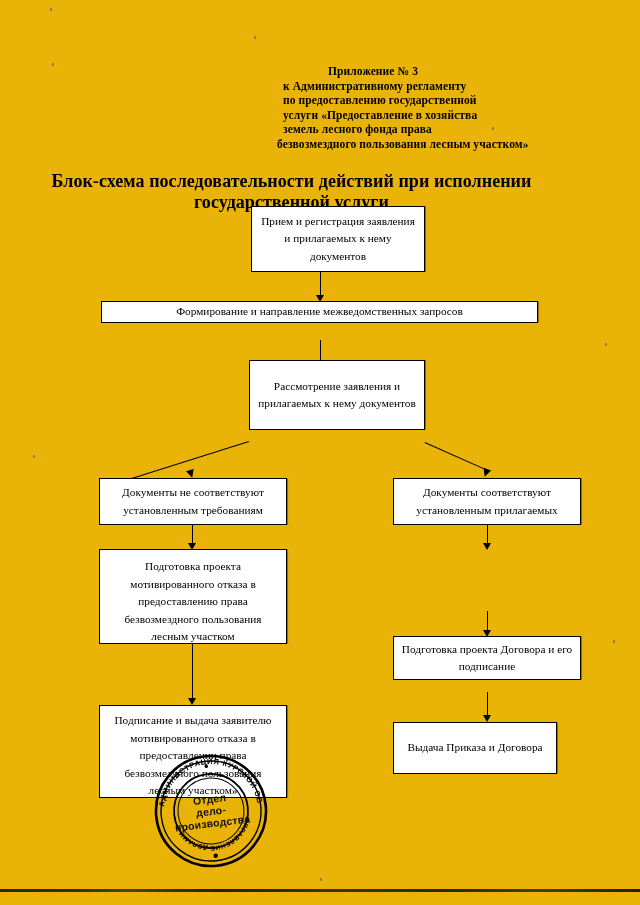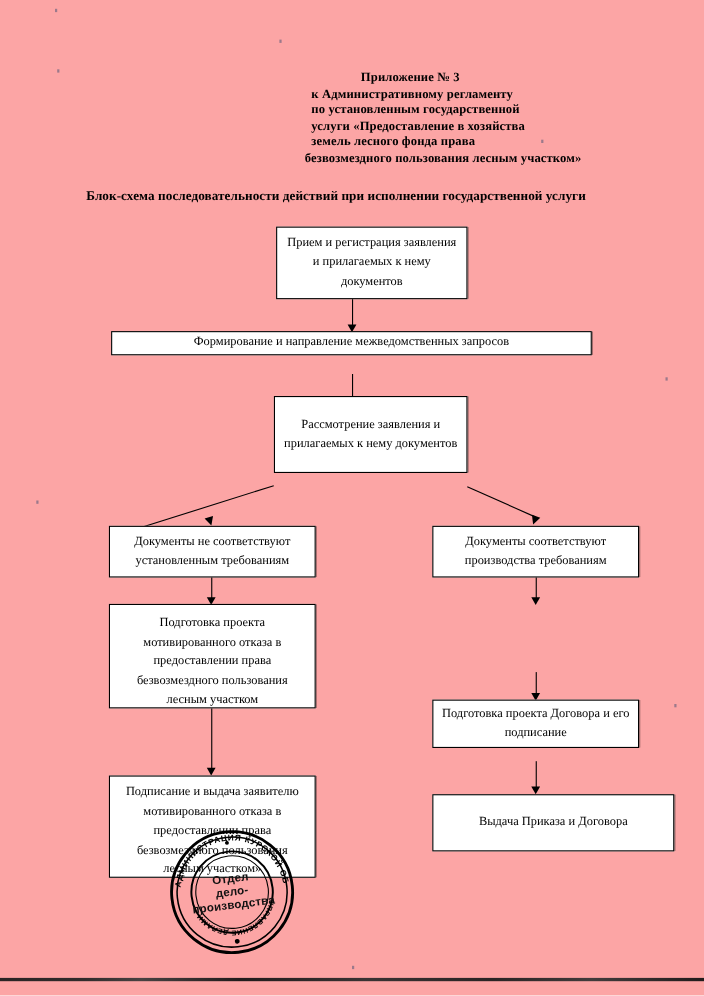"Приложение № 3" #page { background: #fca5a5 -> #eab308 }
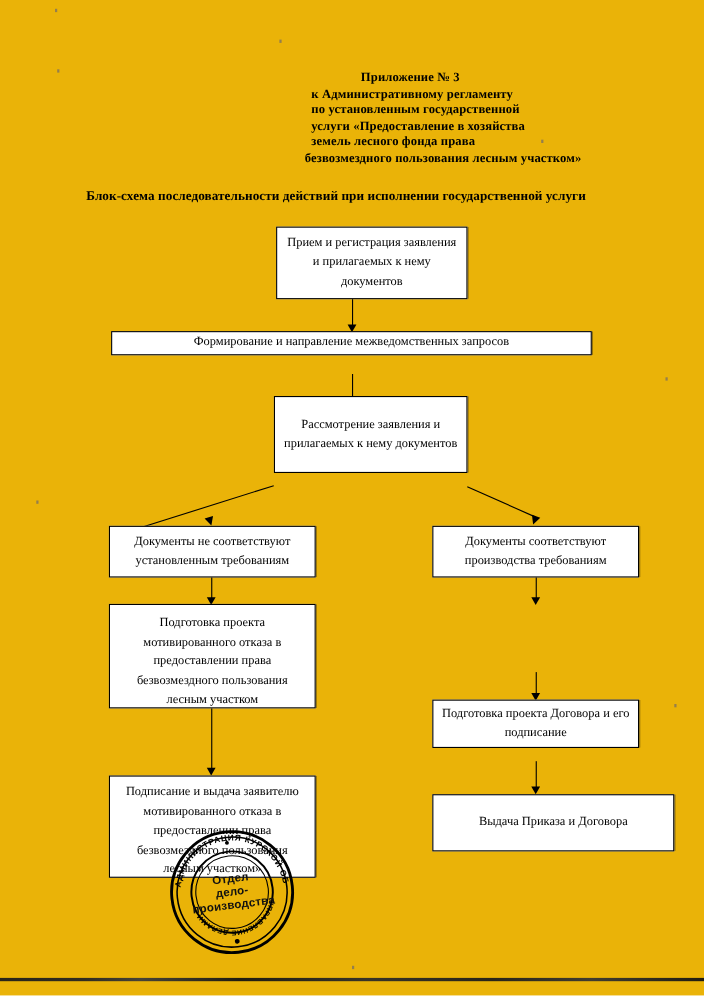"по установленным государственной" div.header-line { text: установленным -> предоставлению }
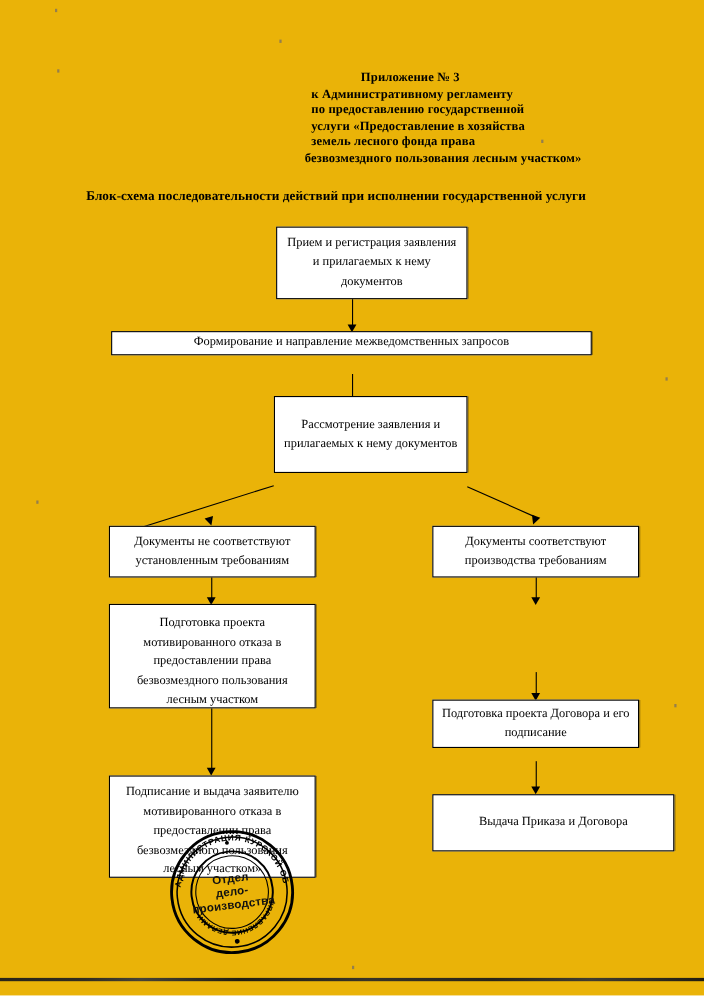"Блок-схема последовательности действий" .doc-title { font-size: 12px -> 18px; left: 14px -> 0px }
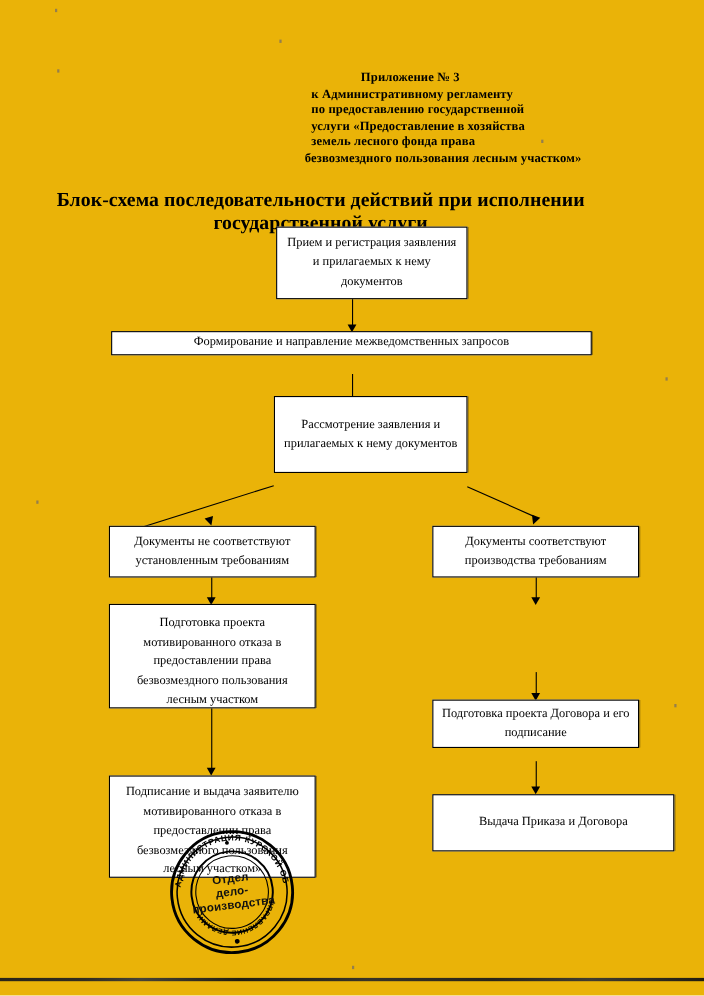"Документы соответствуют производства" span.txt { text: производства требованиям -> установленным прилагаемых }
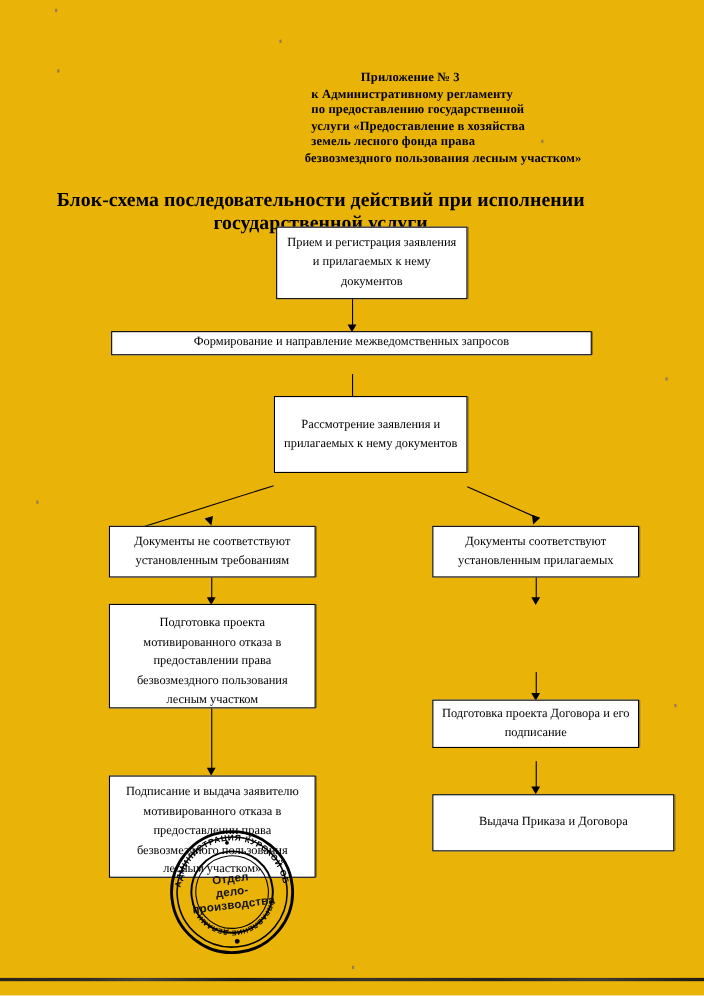"Подготовка проекта мотивированного" span.txt { text: предоставлении -> предоставлению }
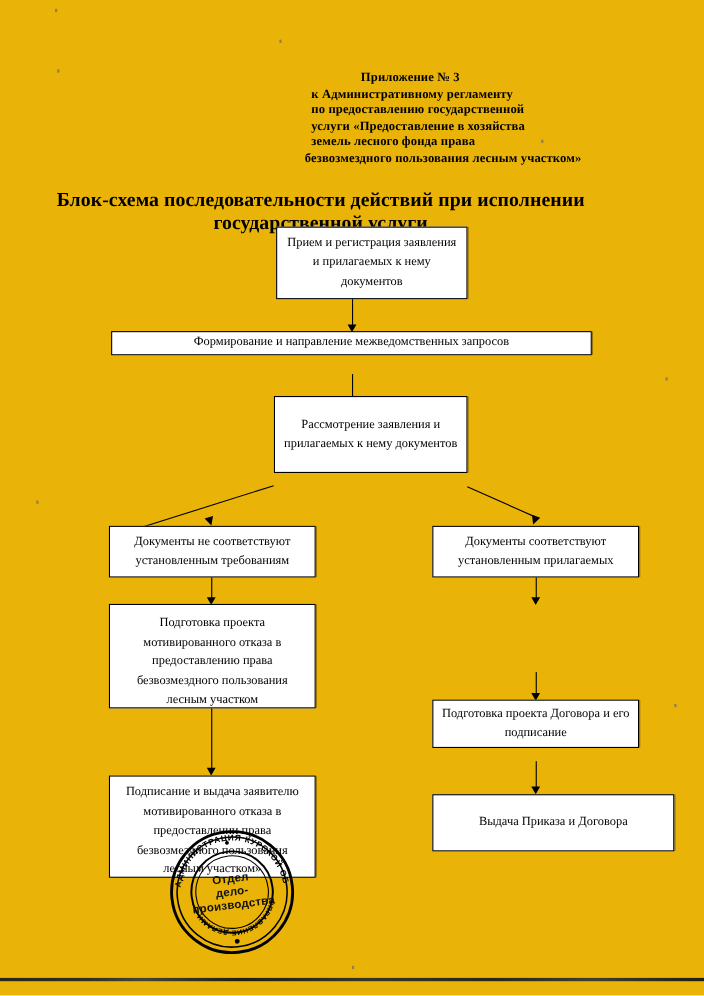"Выдача Приказа и Договора" div.box { width: 220px -> 164px }
